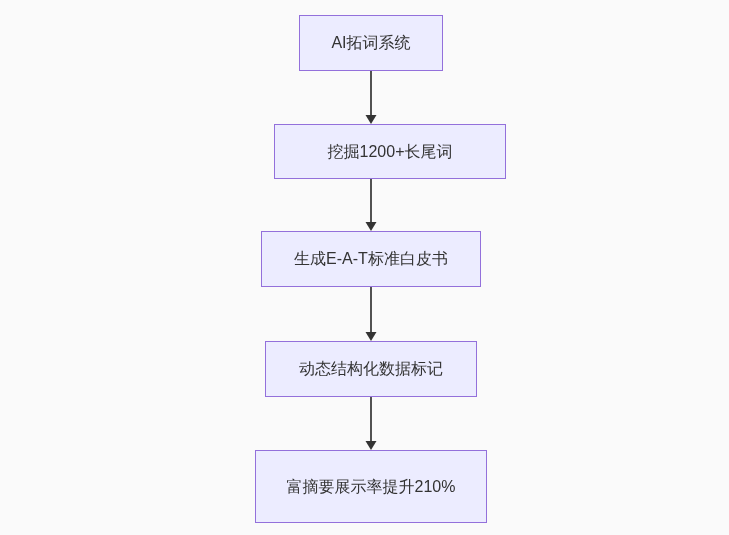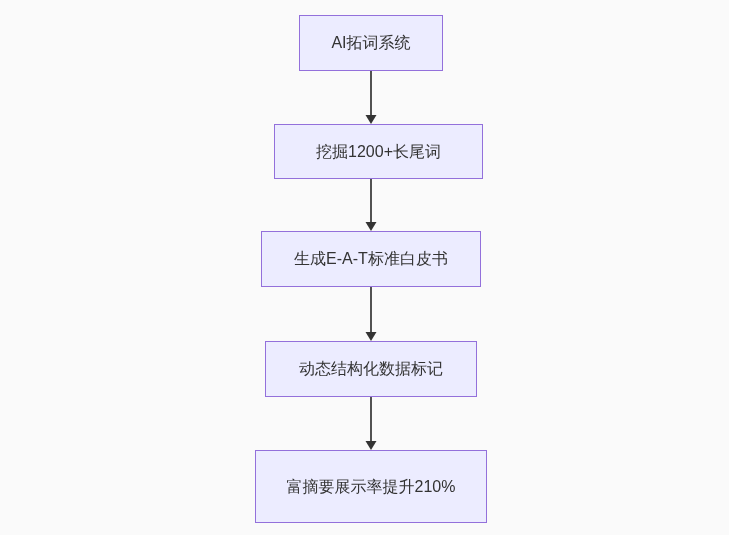"挖掘1200+长尾词" .node-1 { width: 209px -> 232px }
